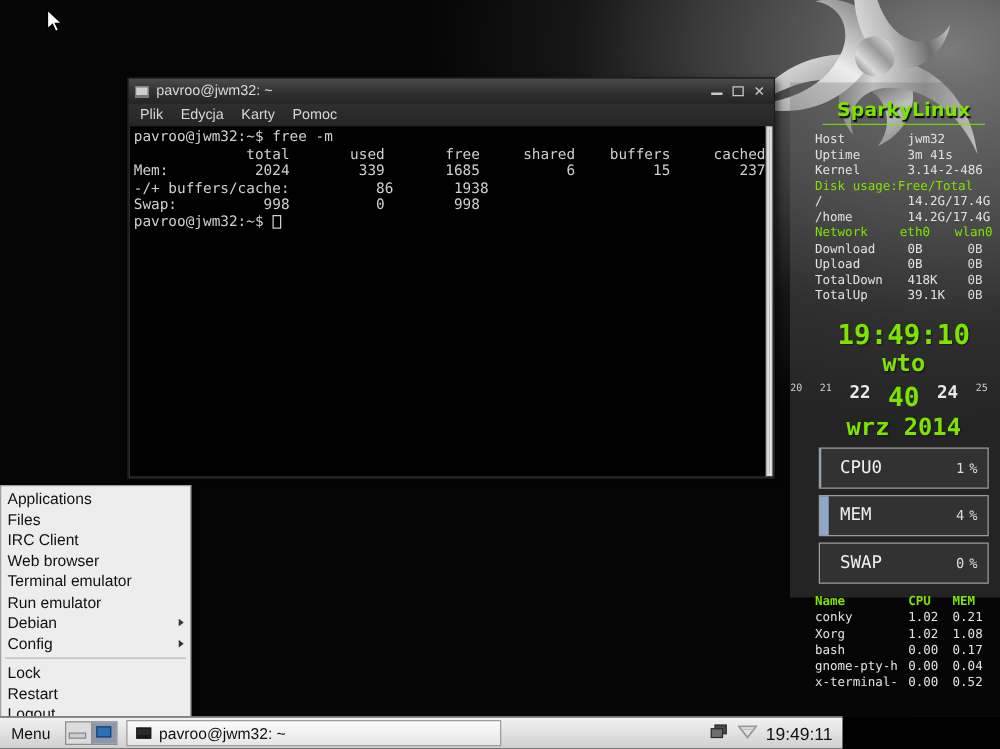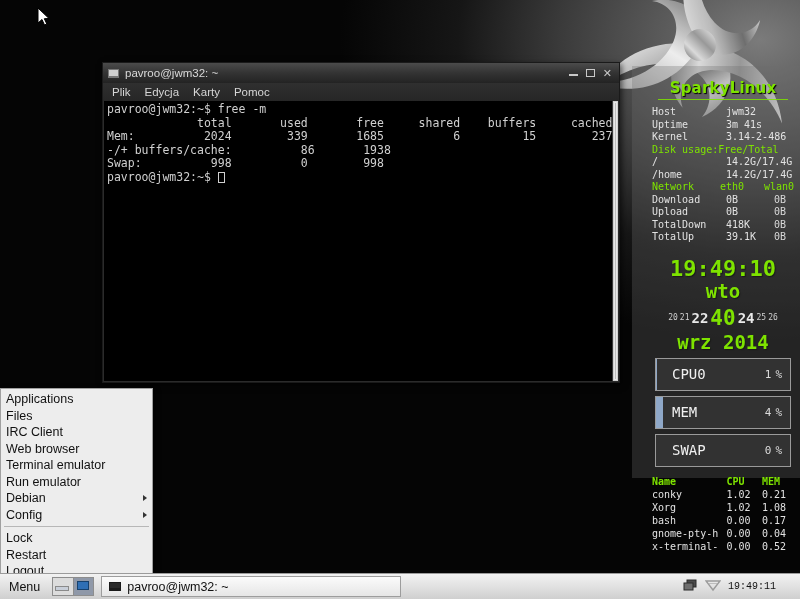"20" #caldays { align-items: center -> flex-start; gap: 2px -> 14px }
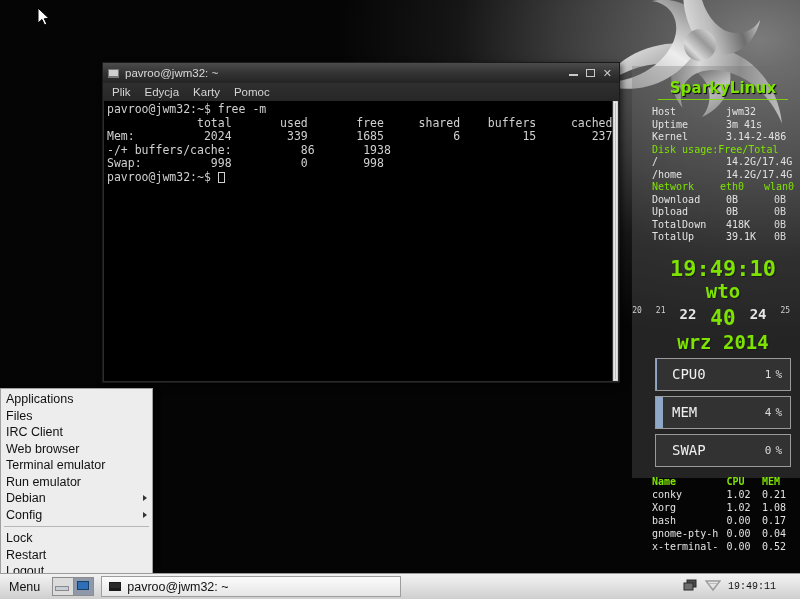"Menu" #taskbar { width: 800px -> 674px }
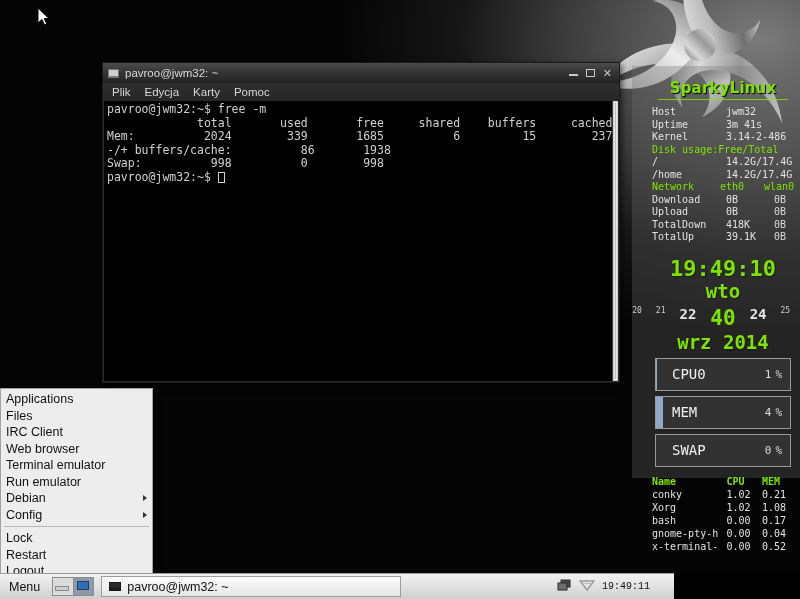"19:49:11" #tb-clock { font-family: Liberation Mono, monospace -> none; font-size: 10px -> 14px; padding-right: 24px -> 8px }
